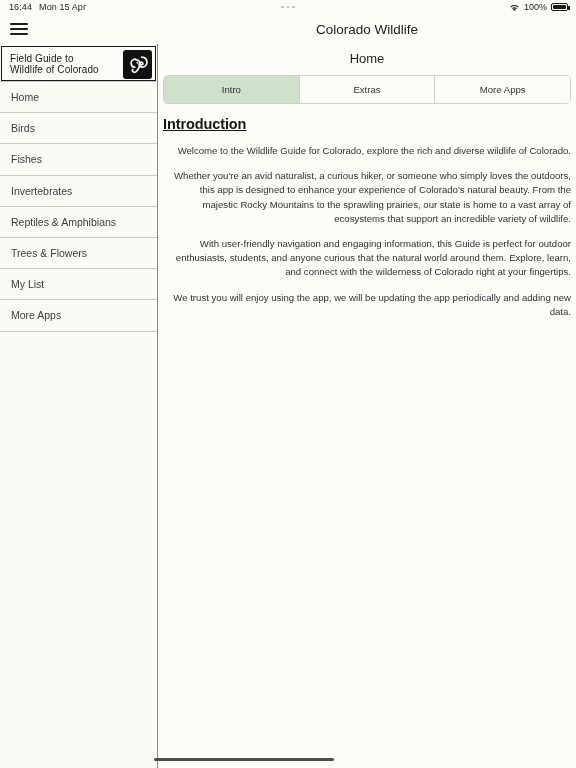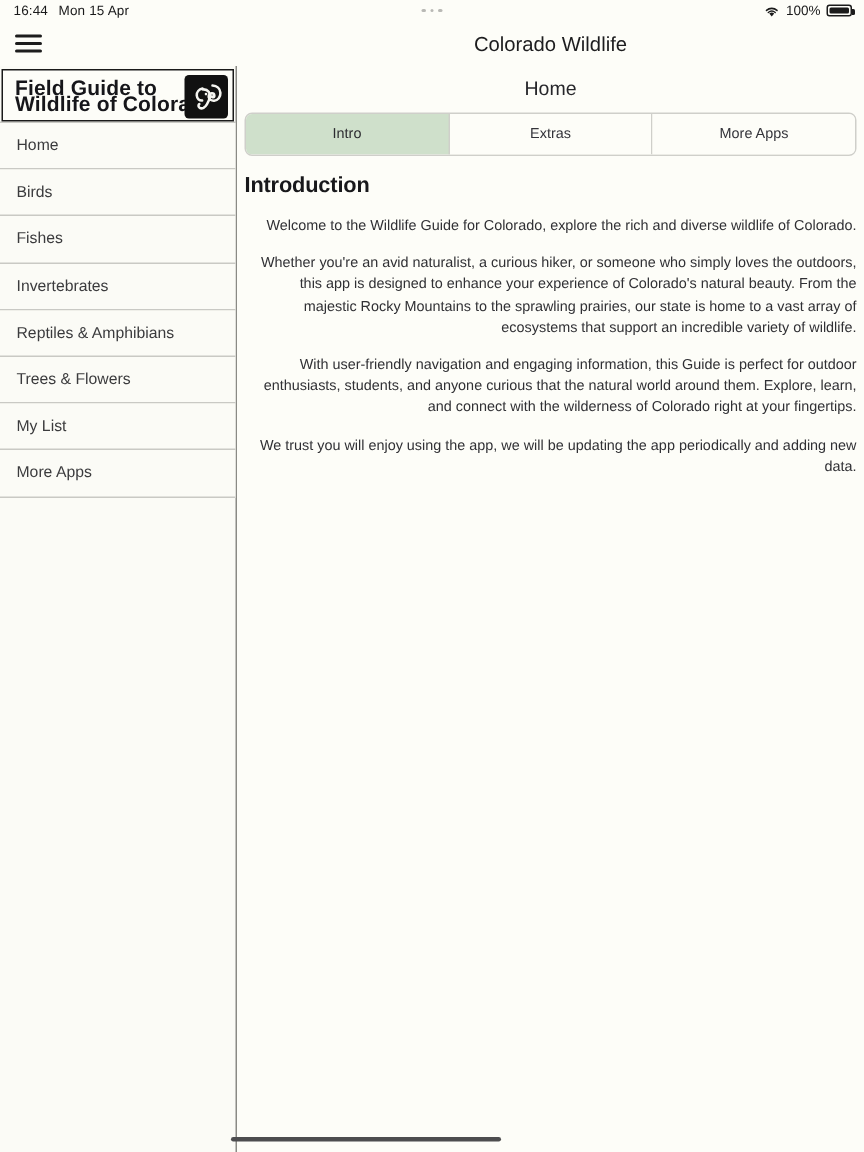"Field Guide to" .sb-header-text { font-size: 14px -> 10px; font-weight: bold -> normal }
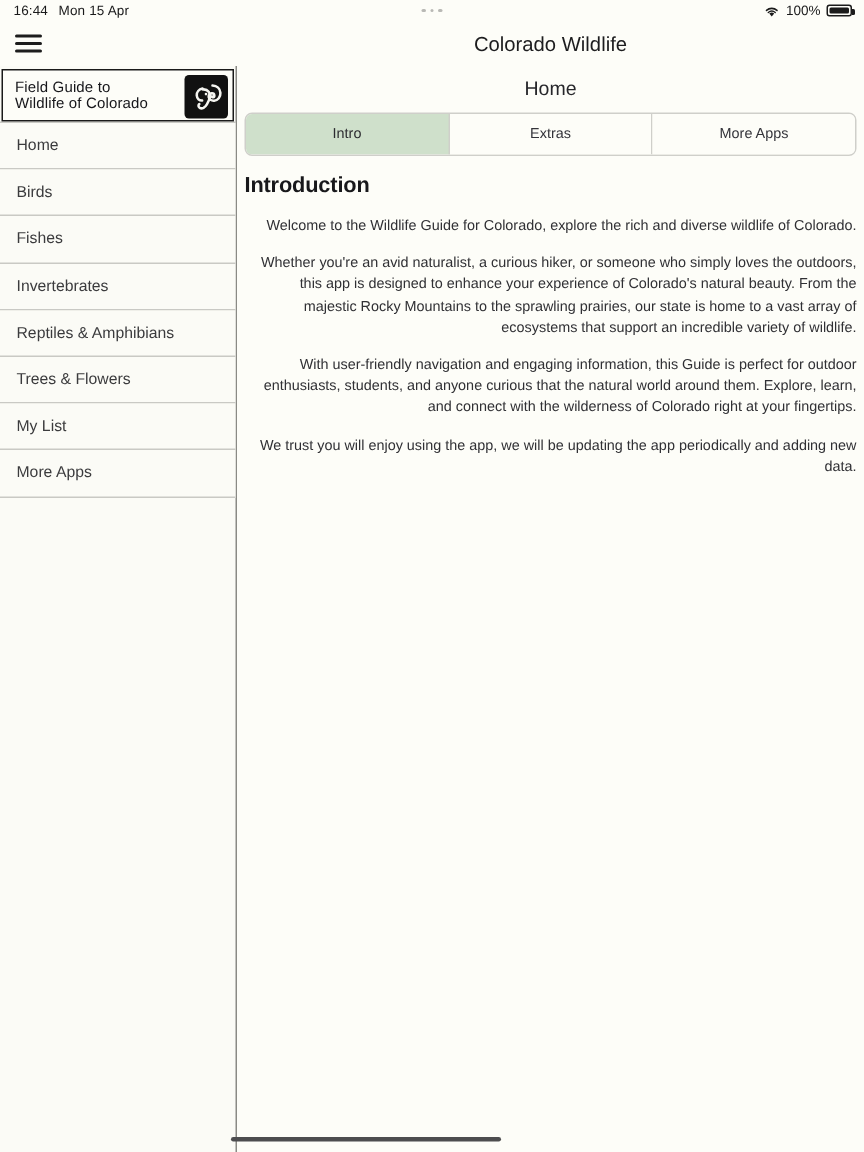"Introduction" .h1 { text-decoration: none -> underline }
